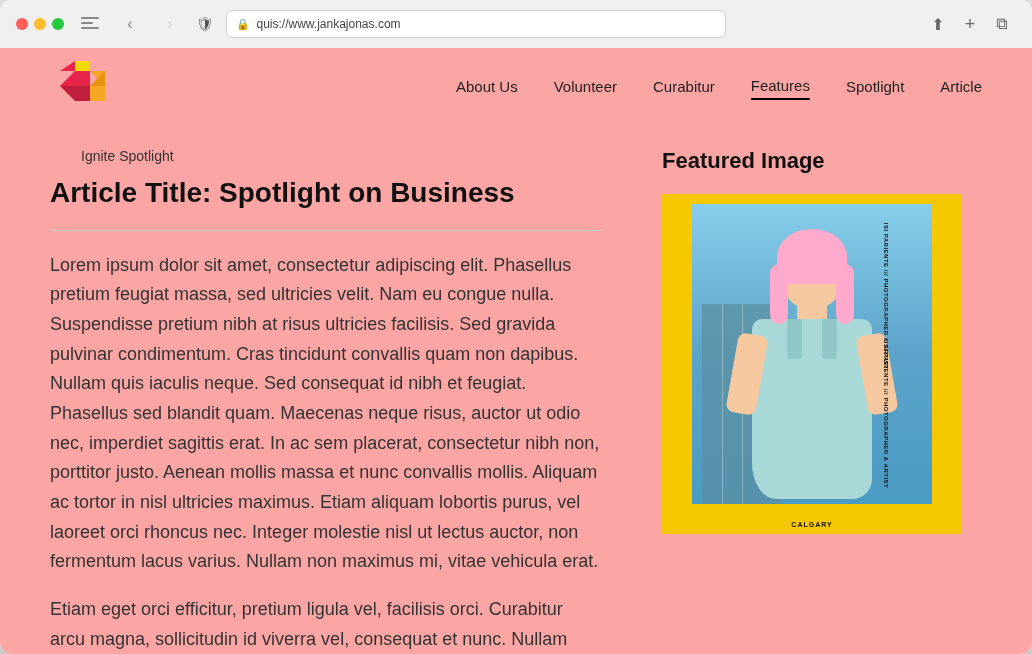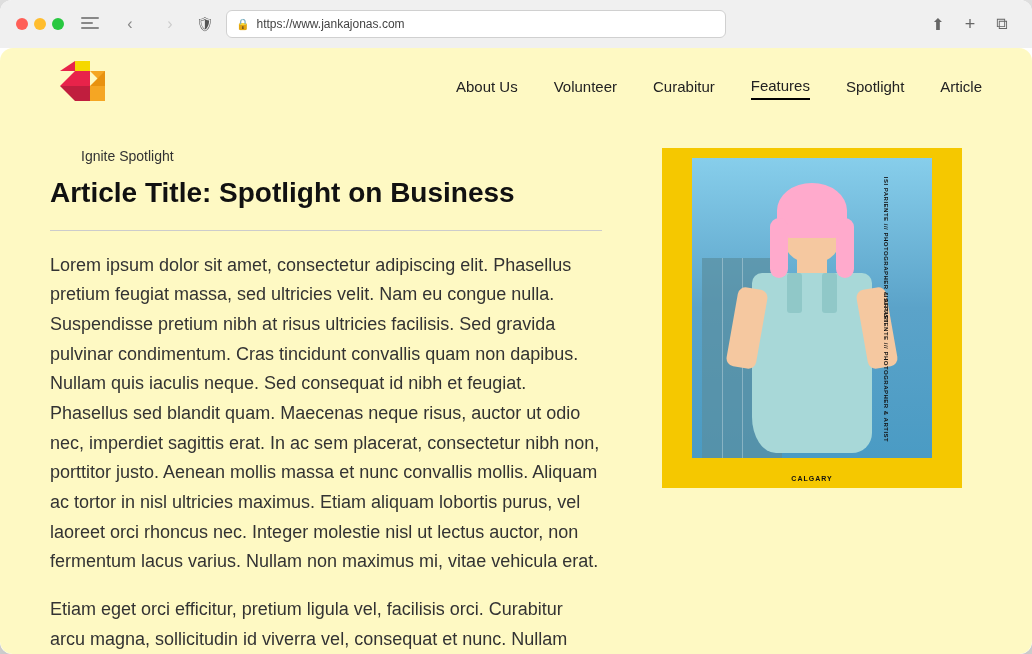"https://www.jankajonas.com" span { text: https://www.jankajonas.com -> quis://www.jankajonas.com }
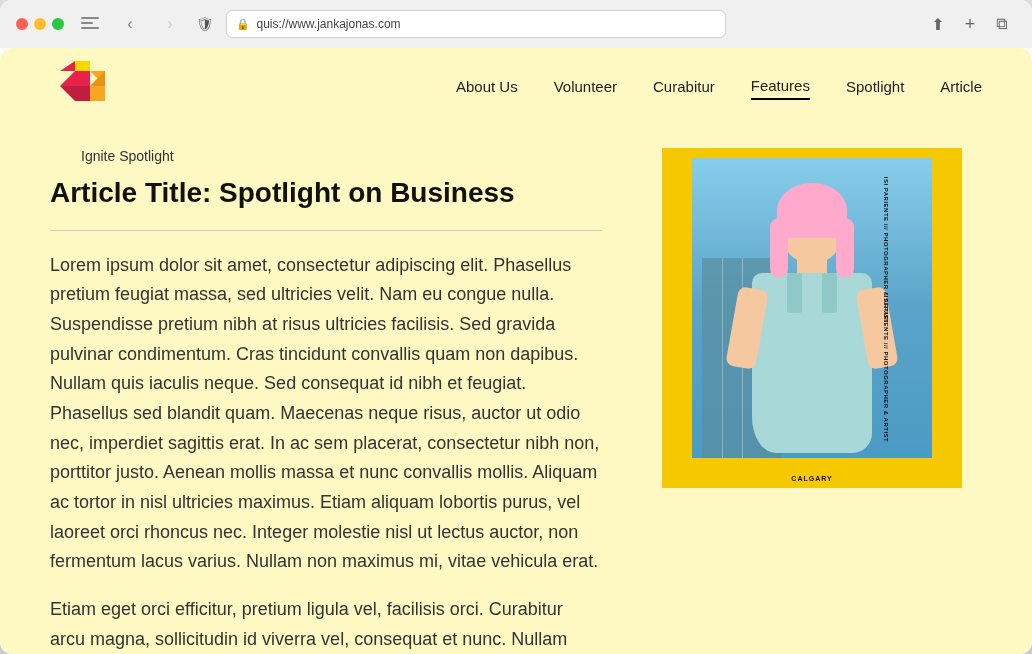"About Us" .website-content { background: #fef9c3 -> #fca5a5; border-radius: 13px -> none }
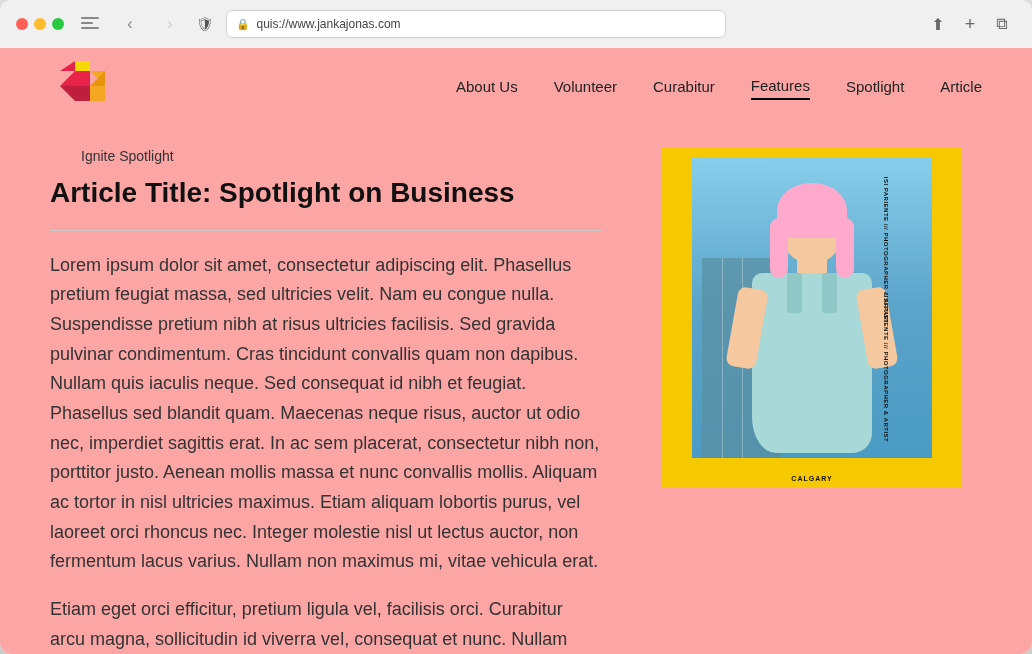"Featured Image" h2.featured-title { html: none -> <h2>Featured Image</h2> }
